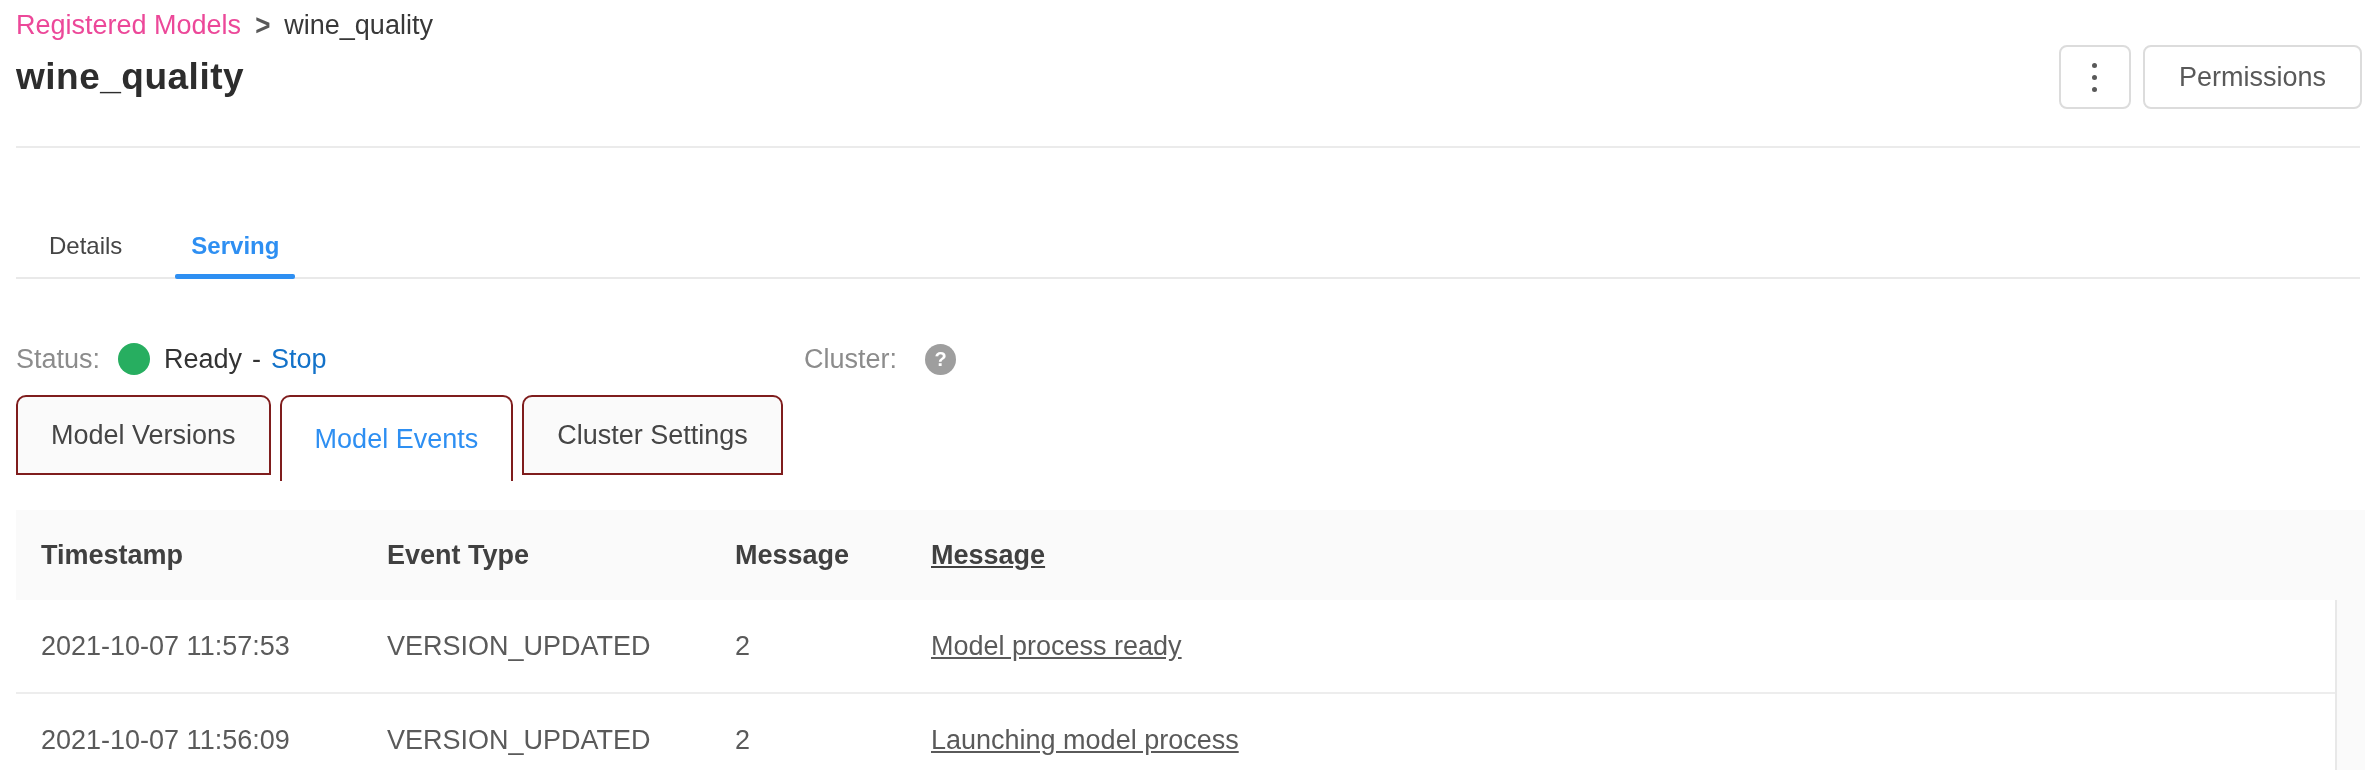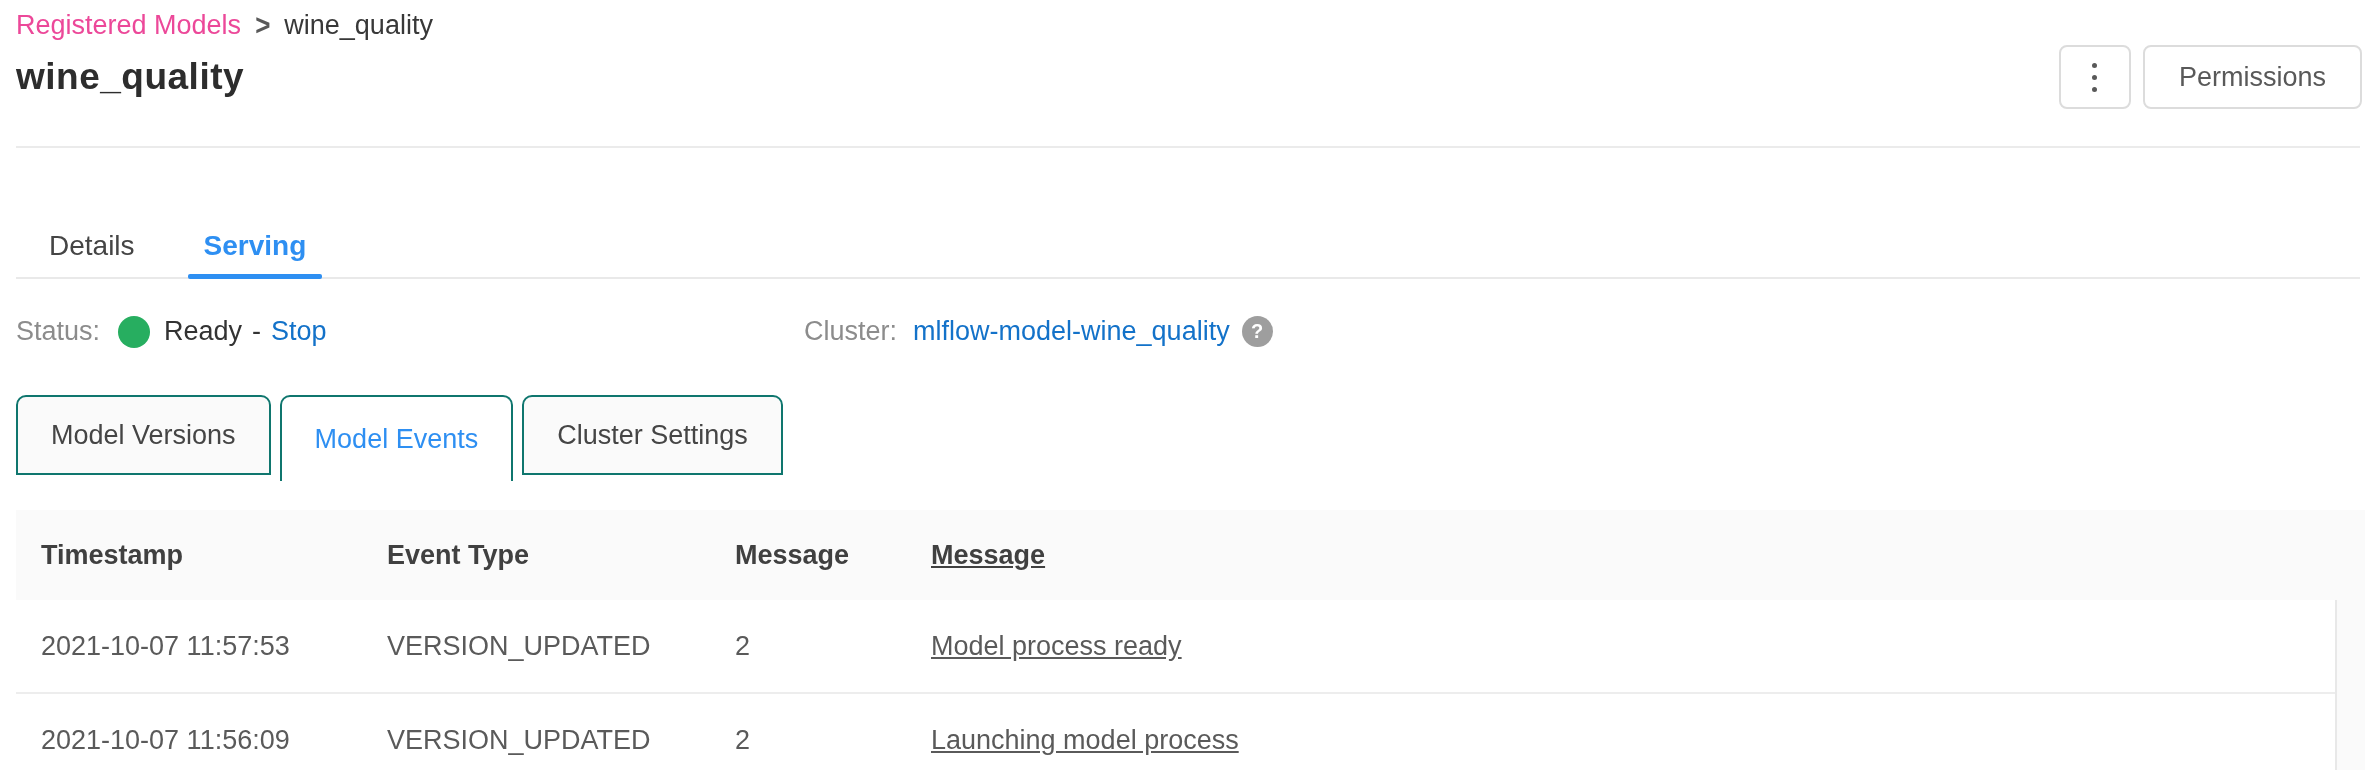"Details" .tab { font-size: 28px -> 24px }
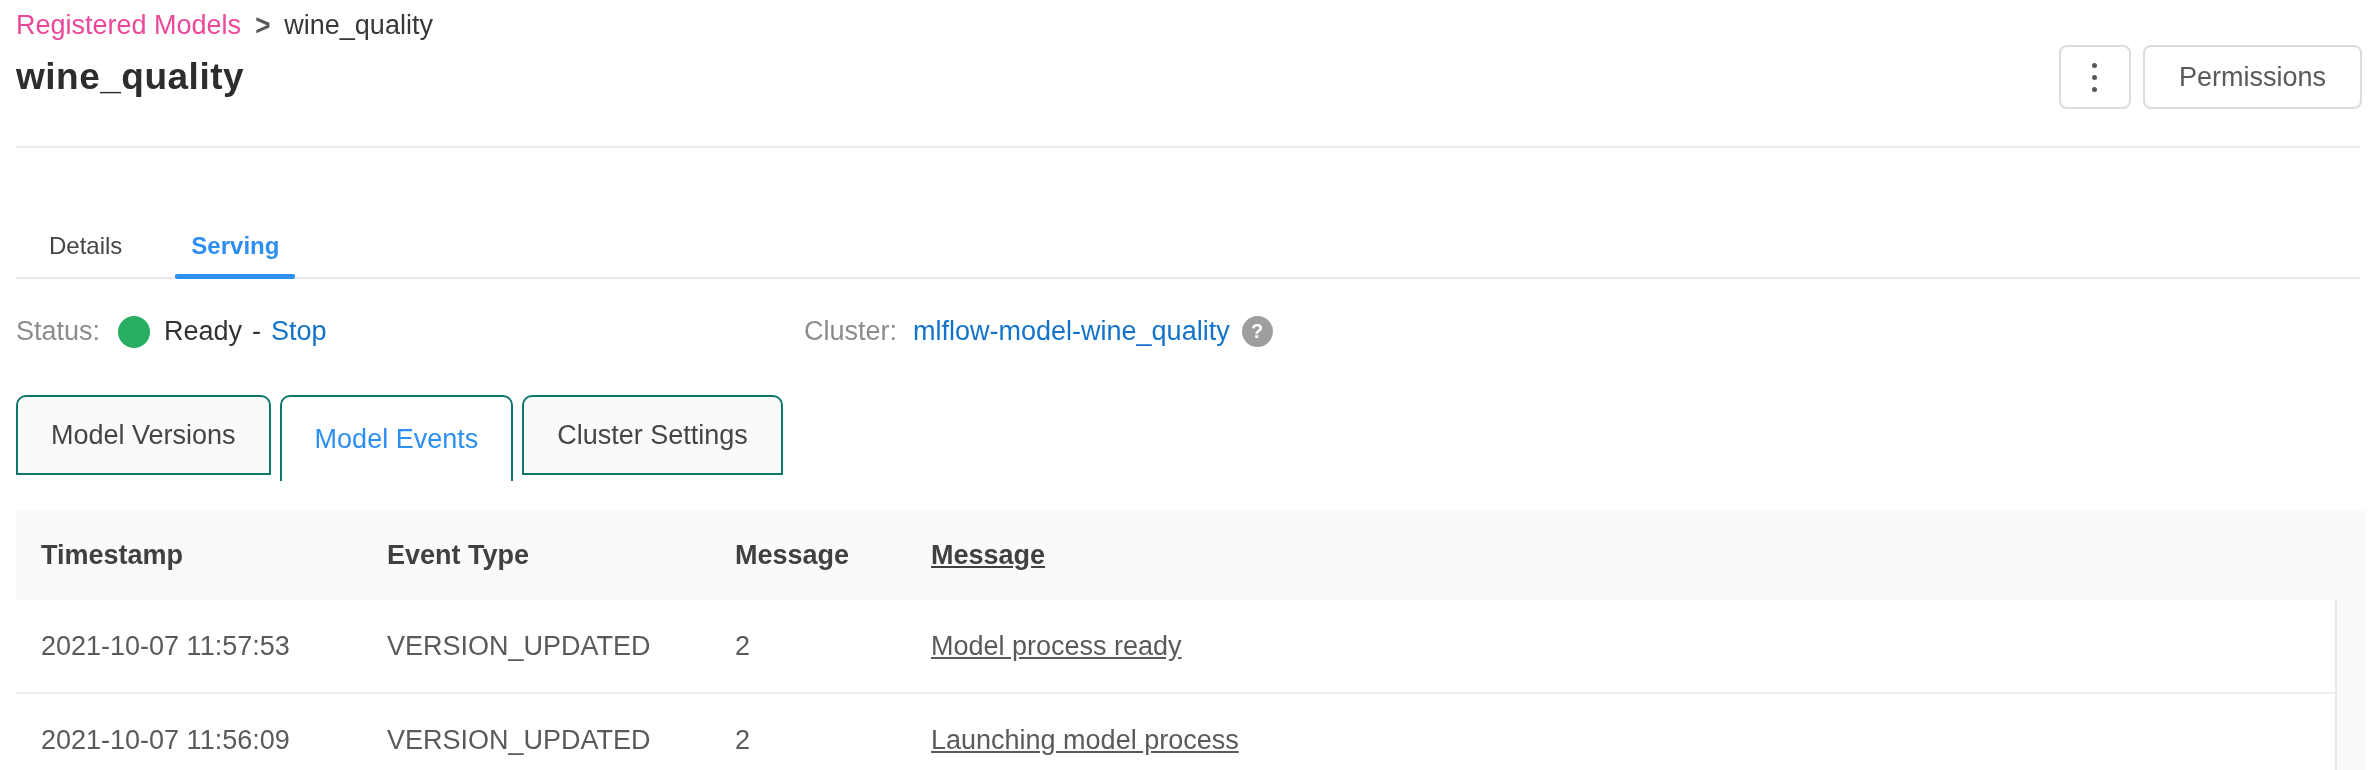"Status:" .status-row { align-items: flex-start -> flex-end; top: 316px -> 329px }
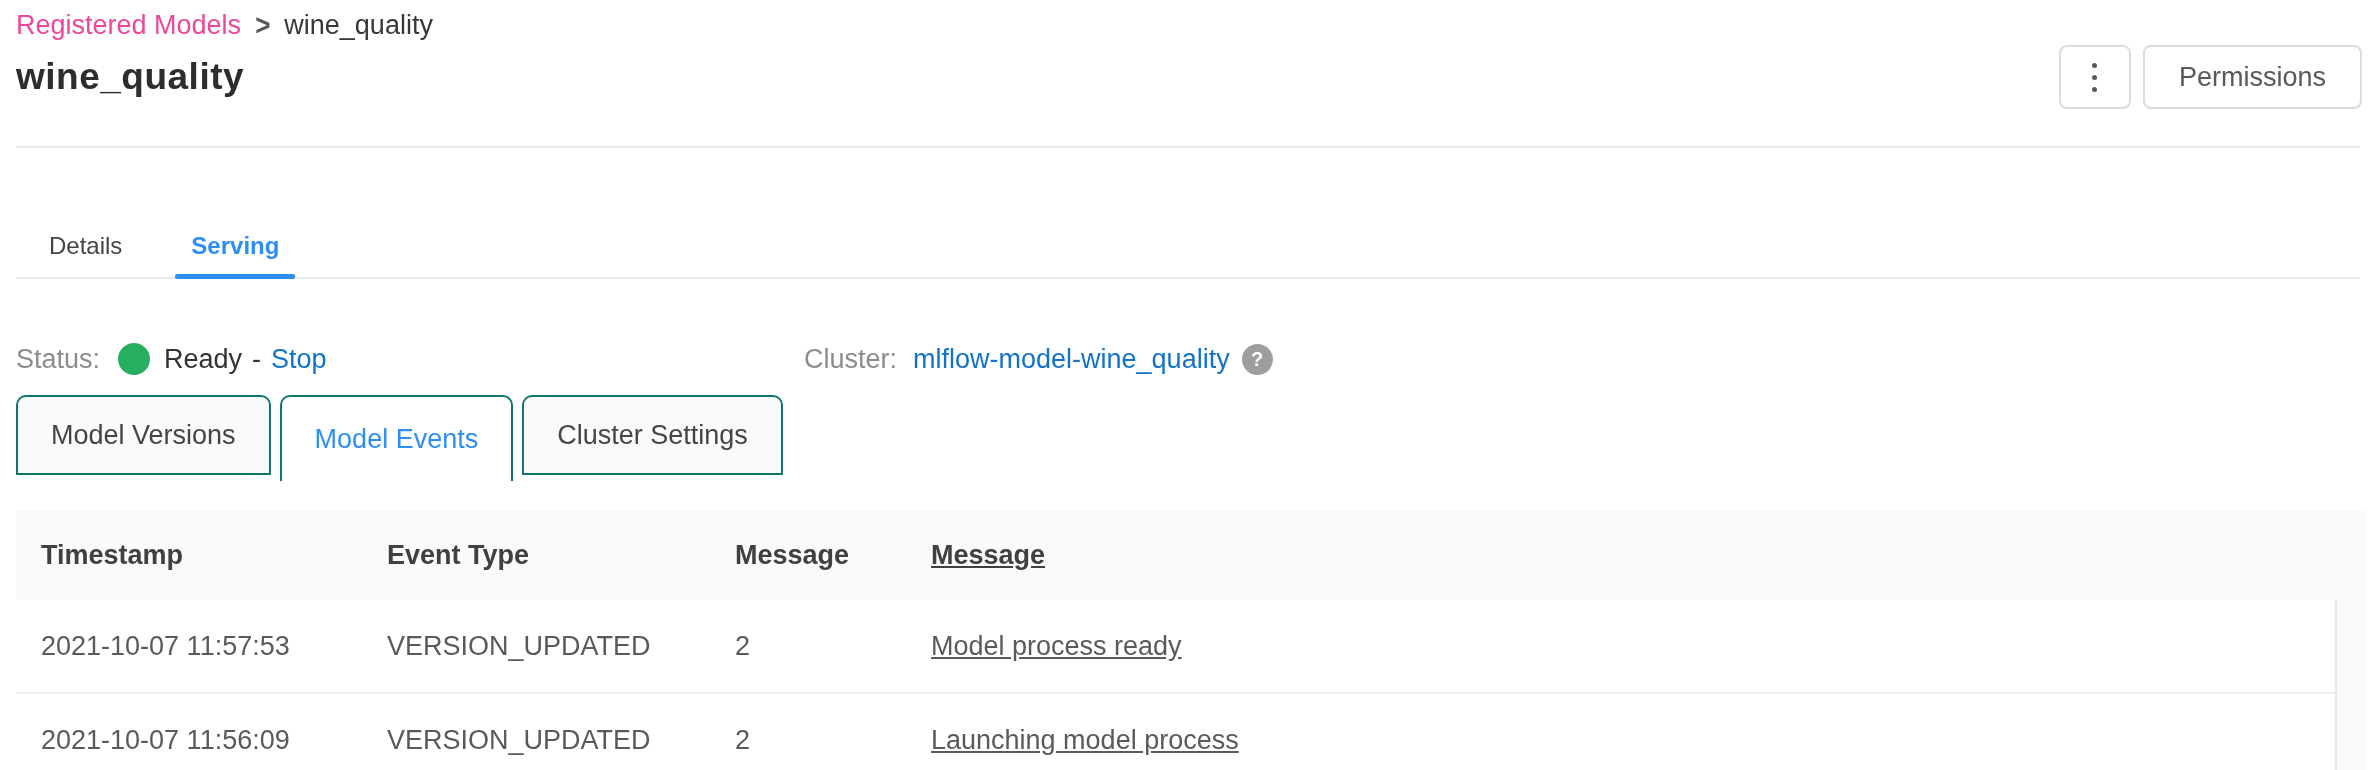"mlflow-model-wine_quality" a.link { html: <a>mlflow-model-wine_quality</a> -> none }
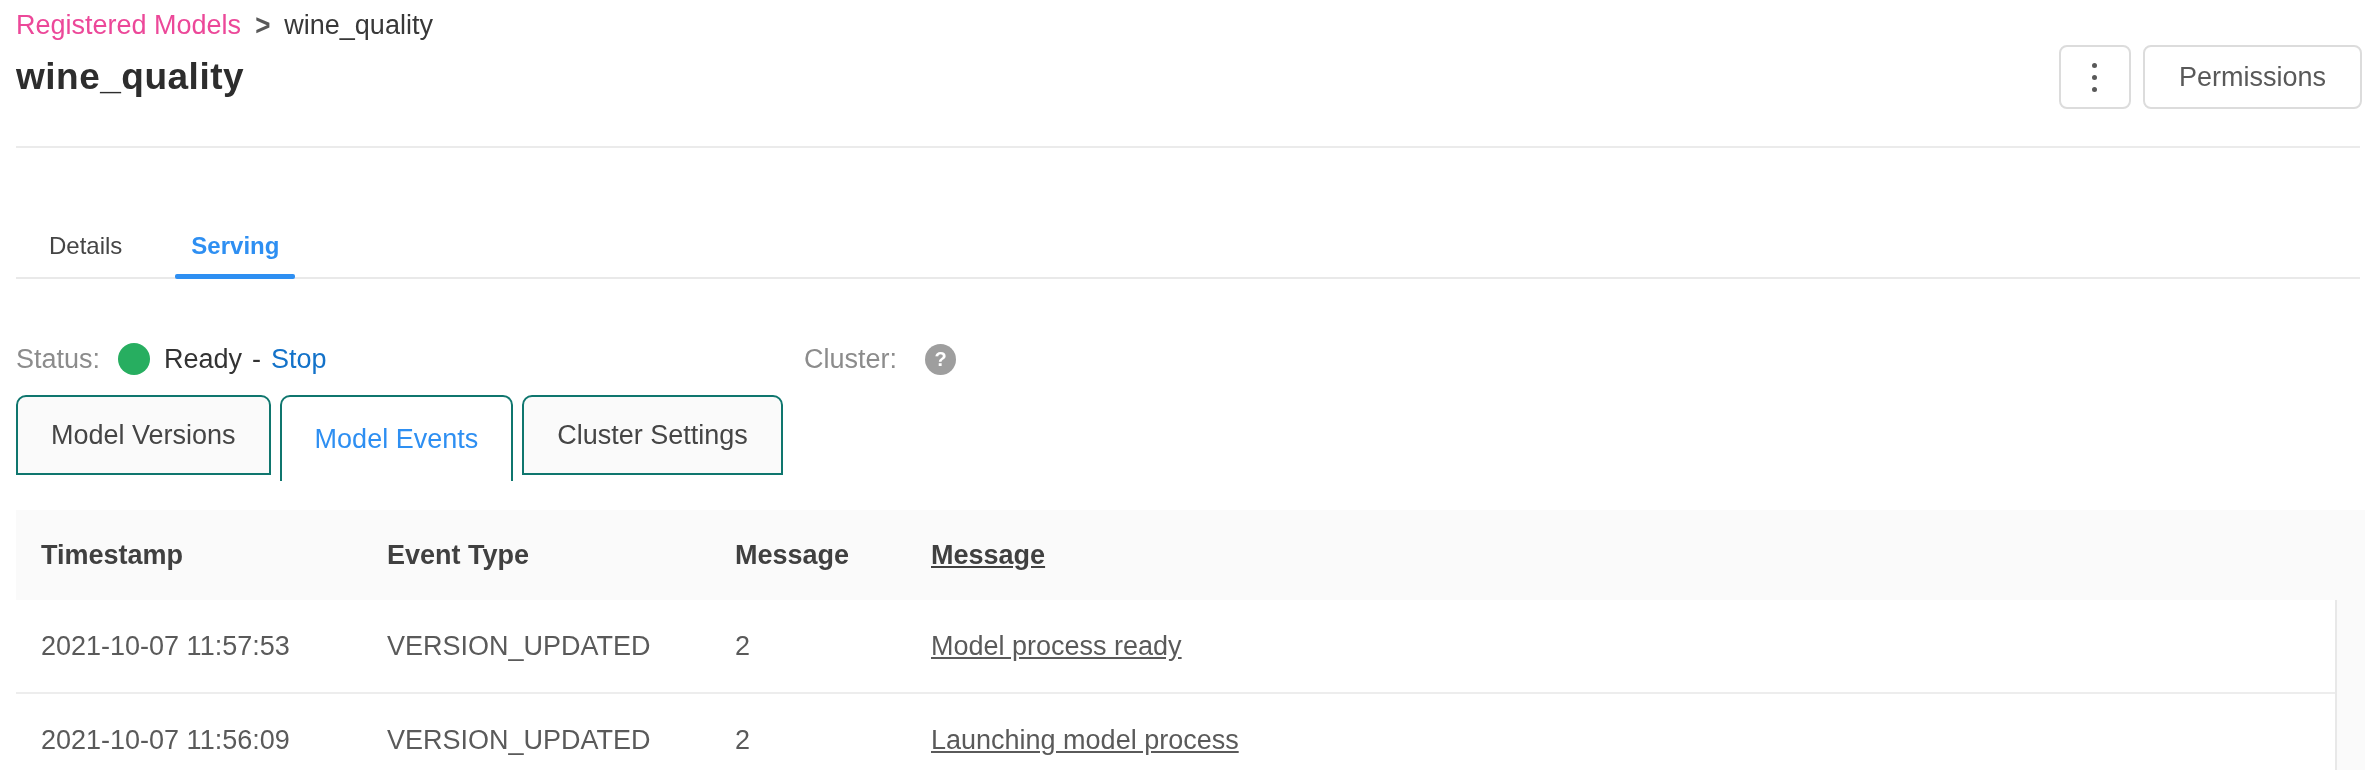"Model Versions" .subtab { border: 2px solid #0f766e -> 2px solid #7f1d1d }
